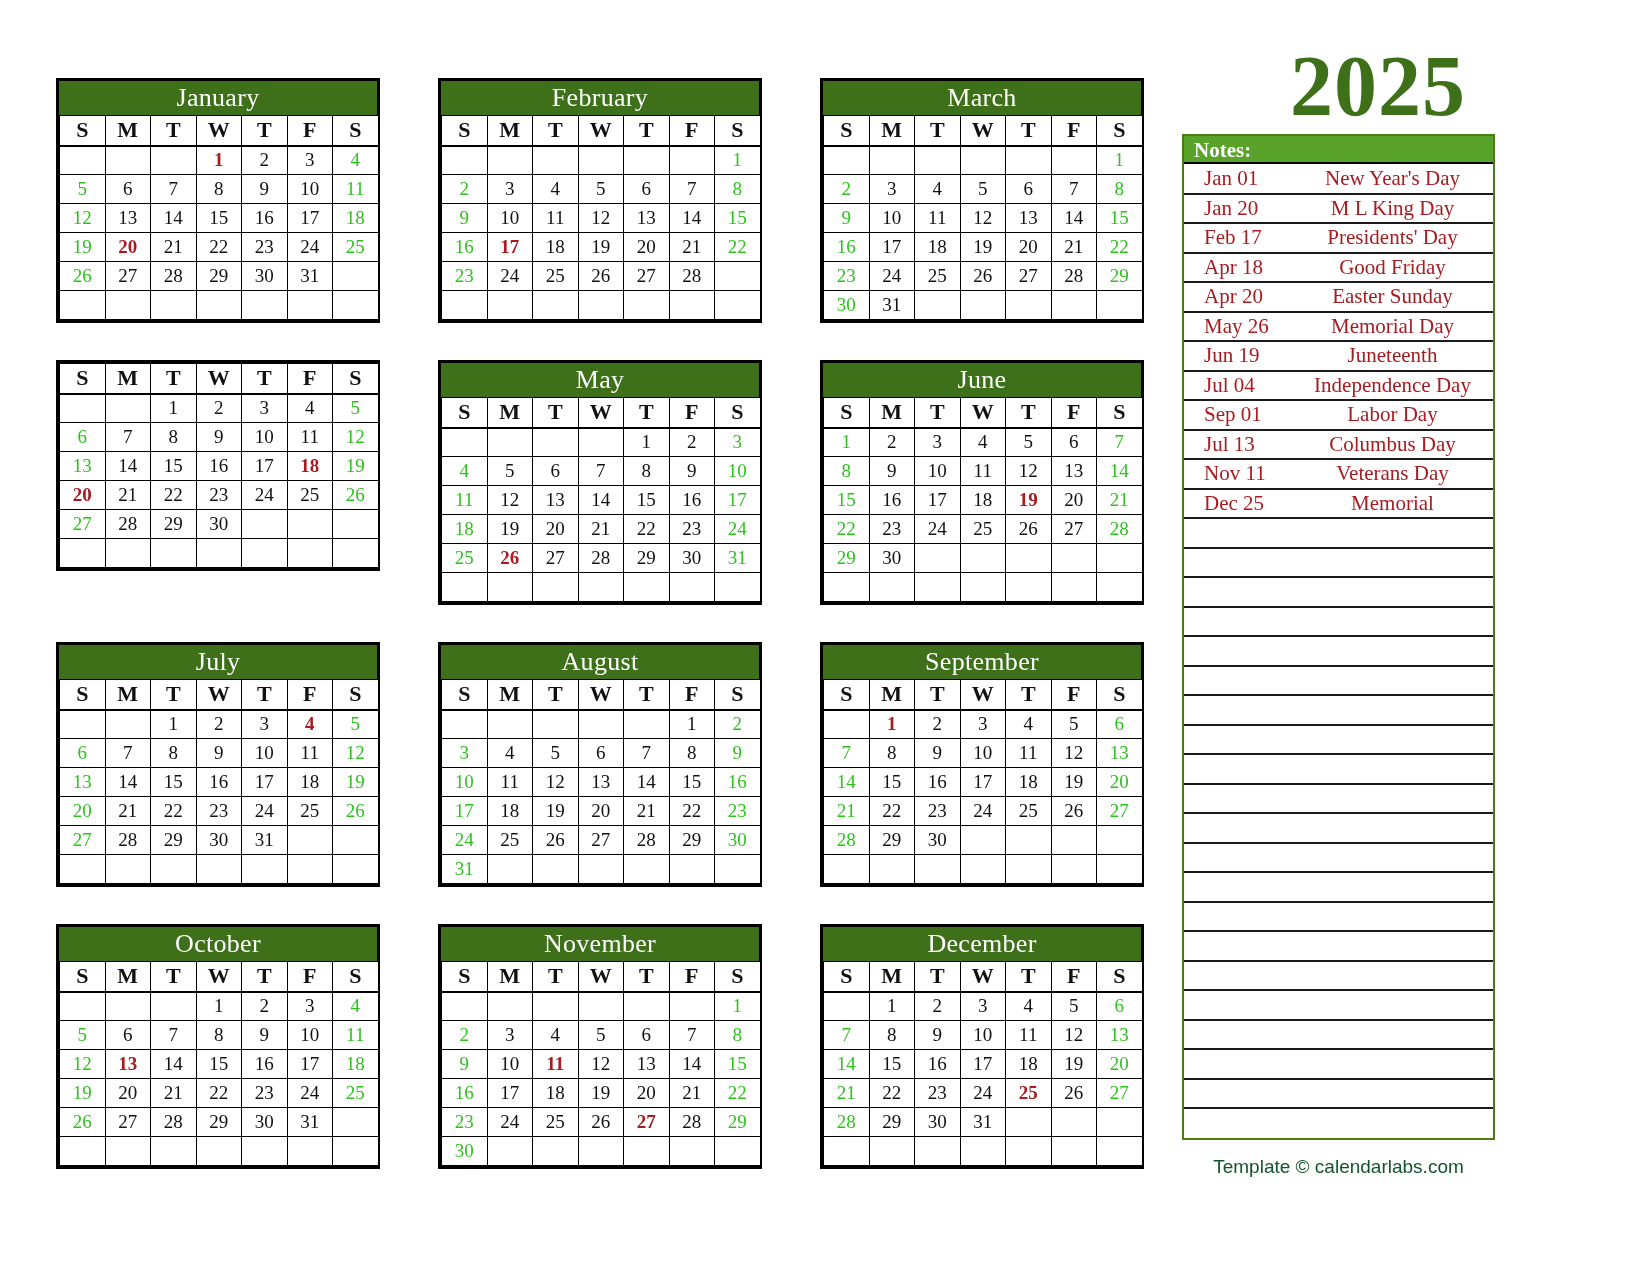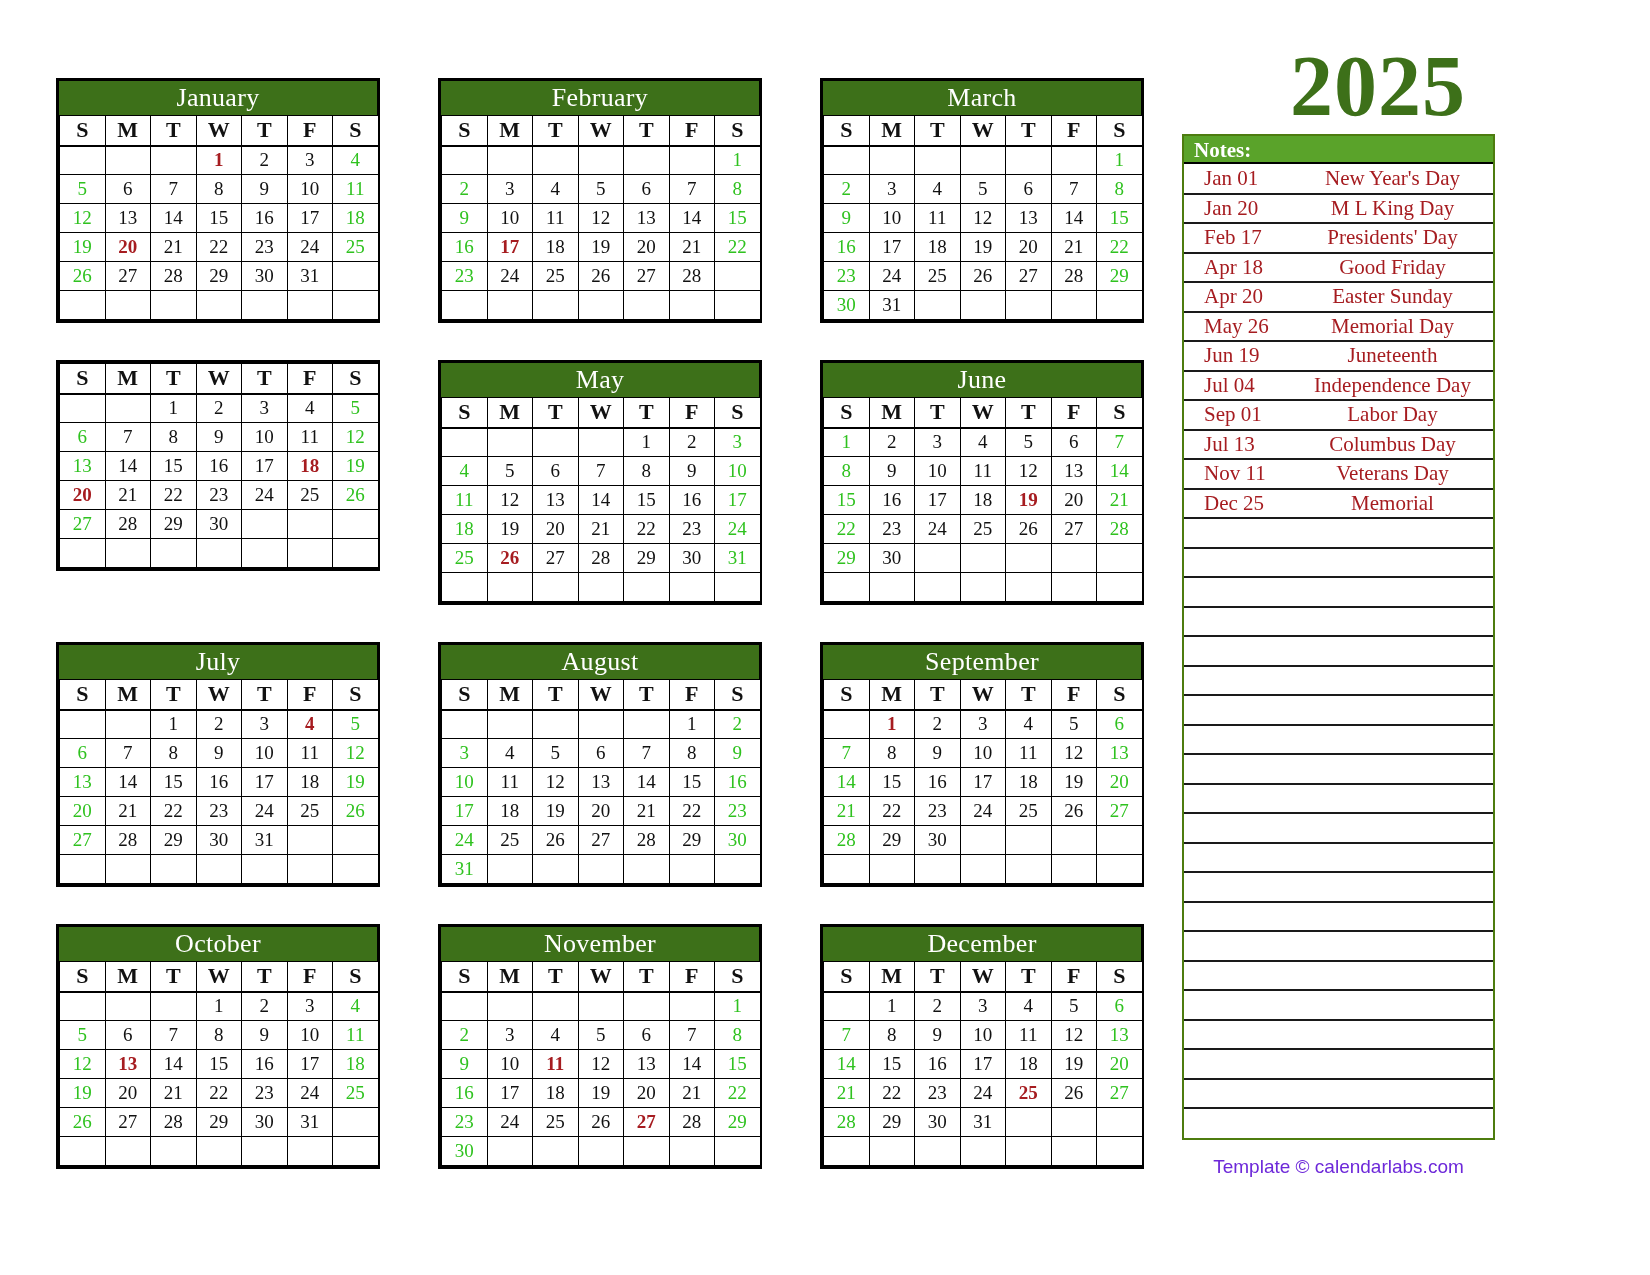"Template © calendarlabs.com" .footer-credit { color: #6d28d9 -> #14532d }
